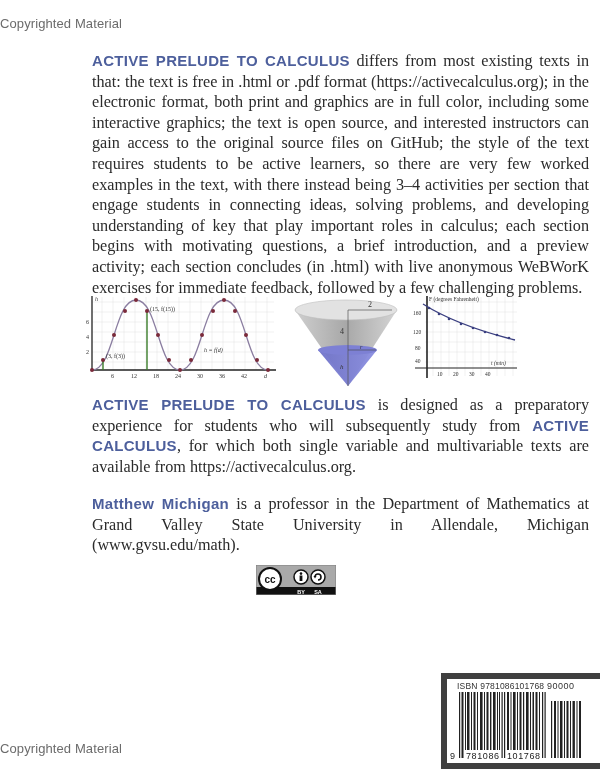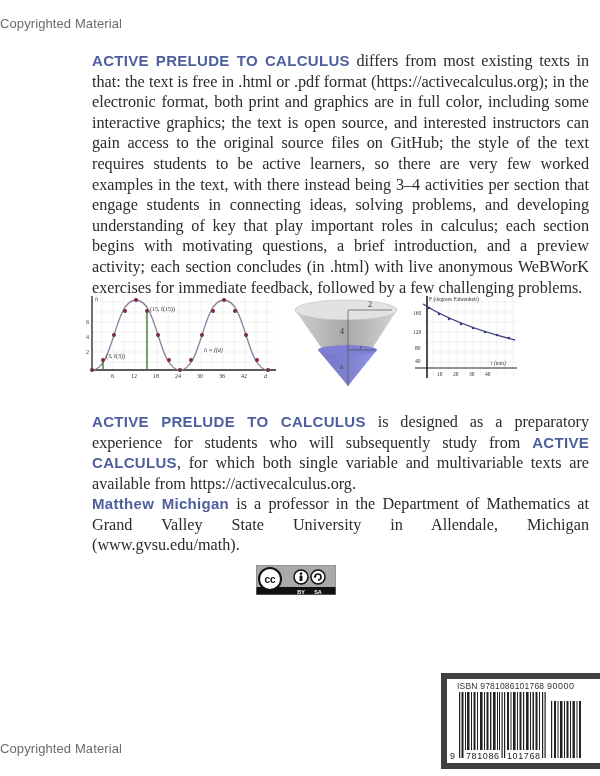"ACTIVE PRELUDE TO CALCULUS is" .para2 { top: 412px -> 395px }
